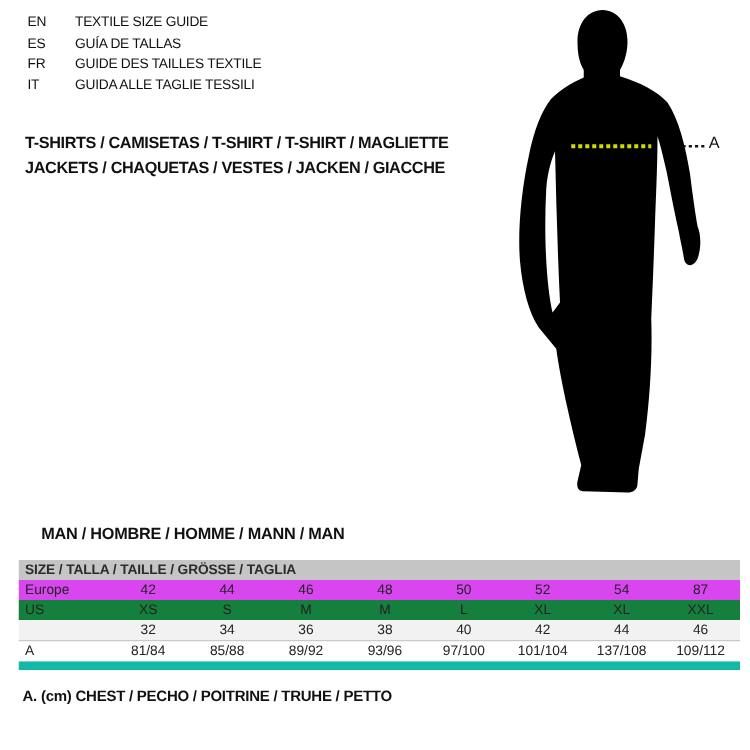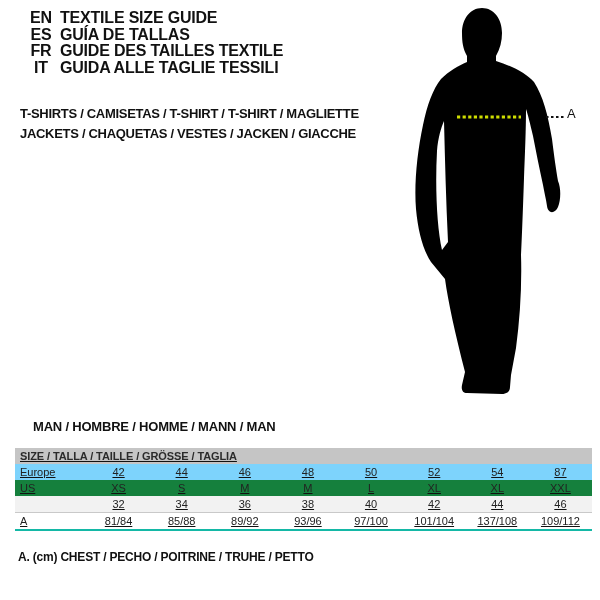"EN" .lang-row { font-size: 16px -> 11px; font-weight: 700 -> 400; text-align: center -> none }
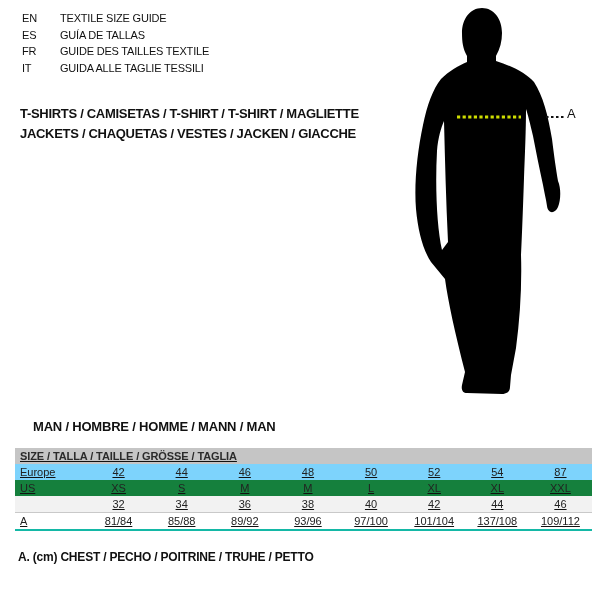"SIZE / TALLA / TAILLE" #size-table { border-bottom: 2px solid #14b8a6 -> 7px solid #14b8a6; text-decoration: underline -> none }
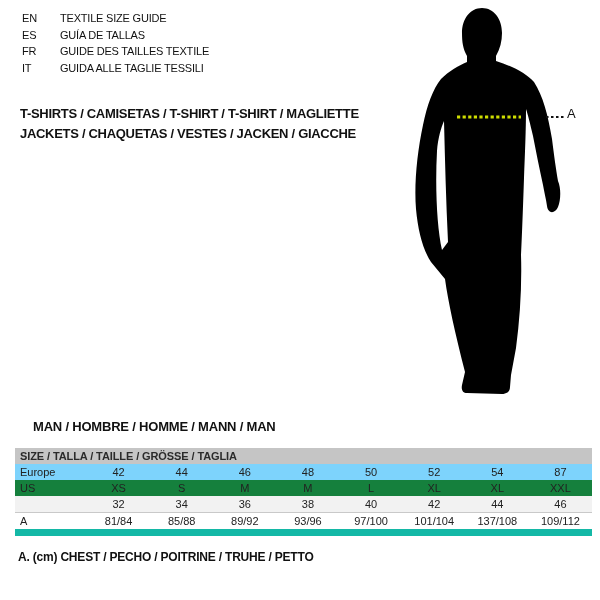"Europe" .row-europe { background: #7dd3fc -> #d946ef }
